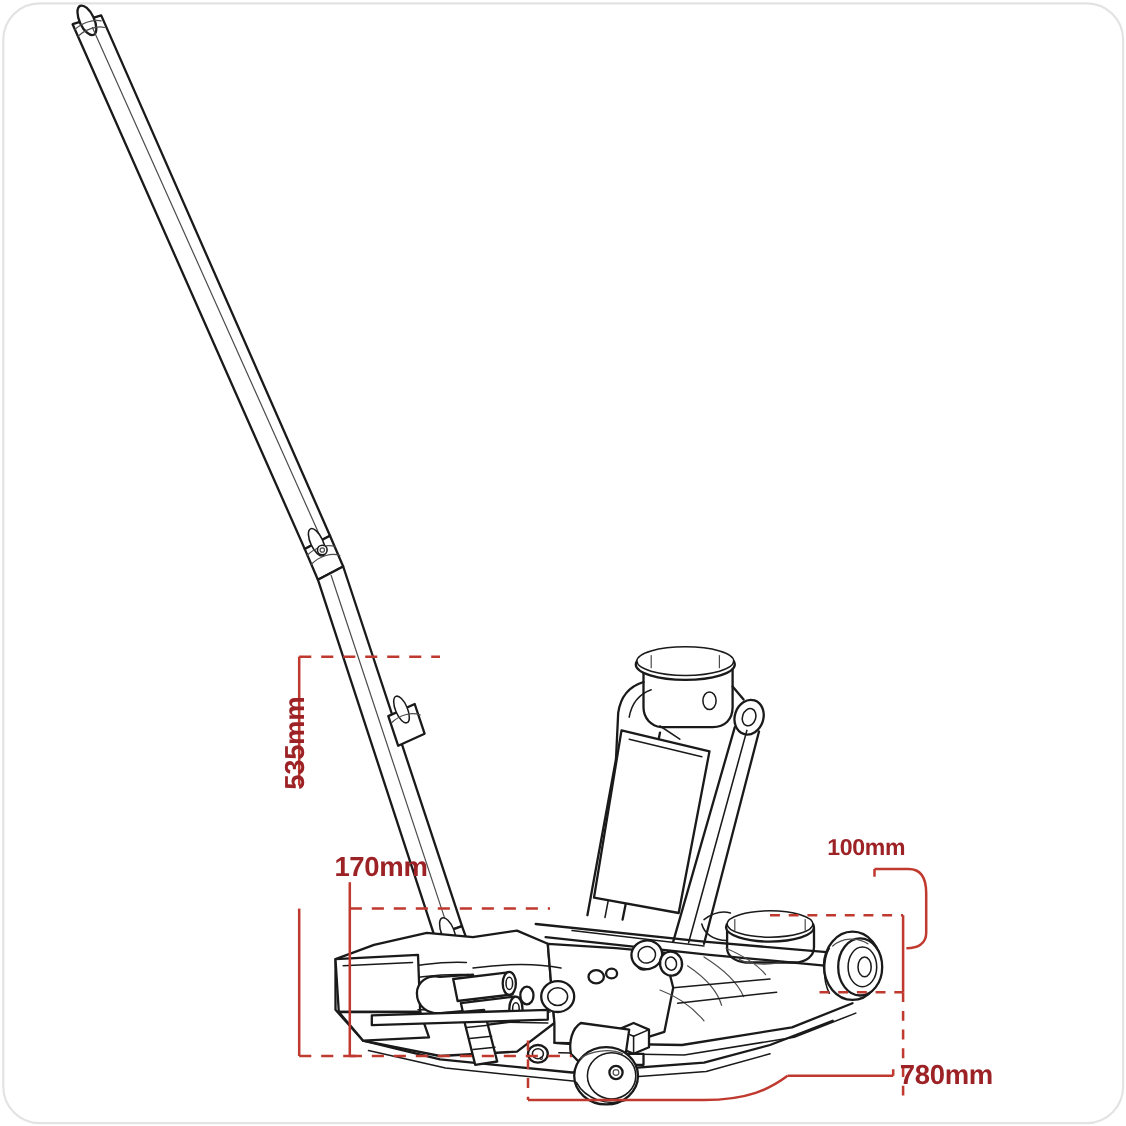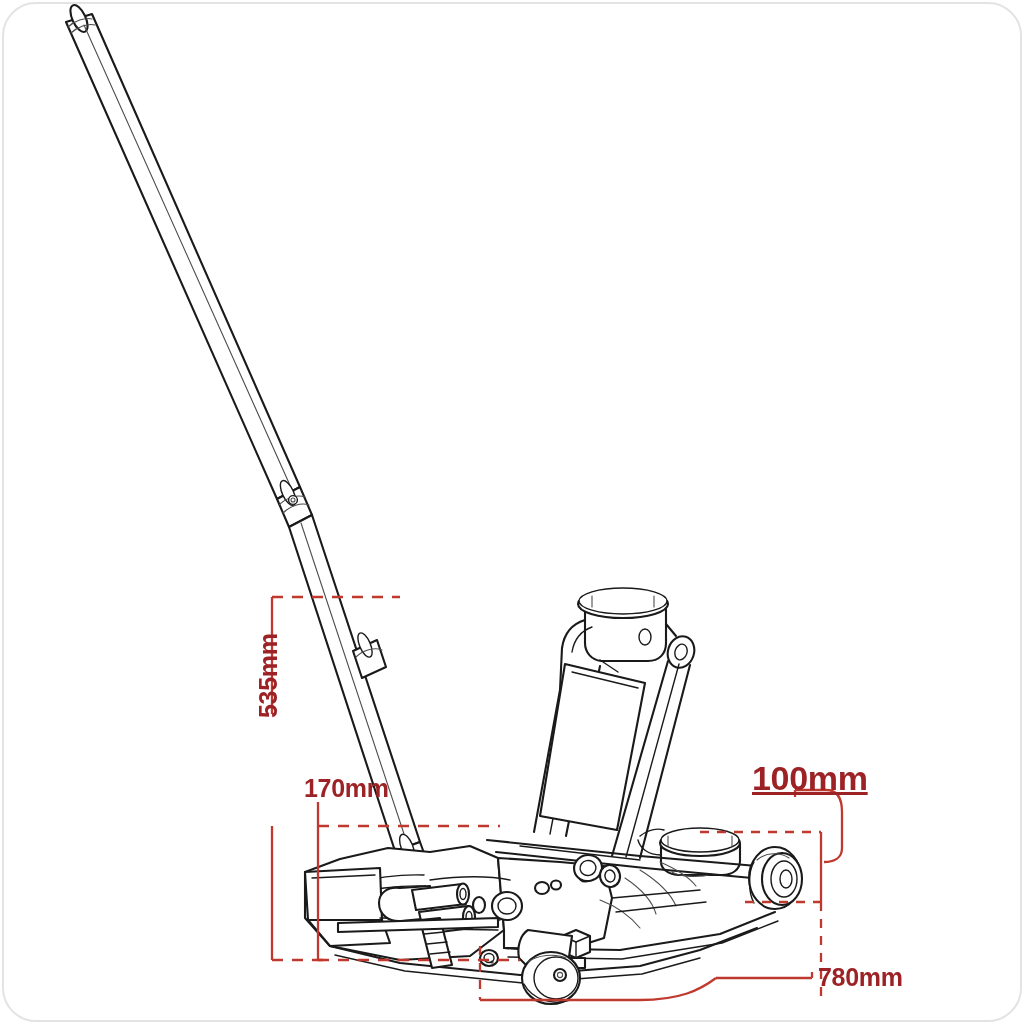"100mm" #label-100 { font-size: 34px -> 21px; text-decoration: underline -> none }
